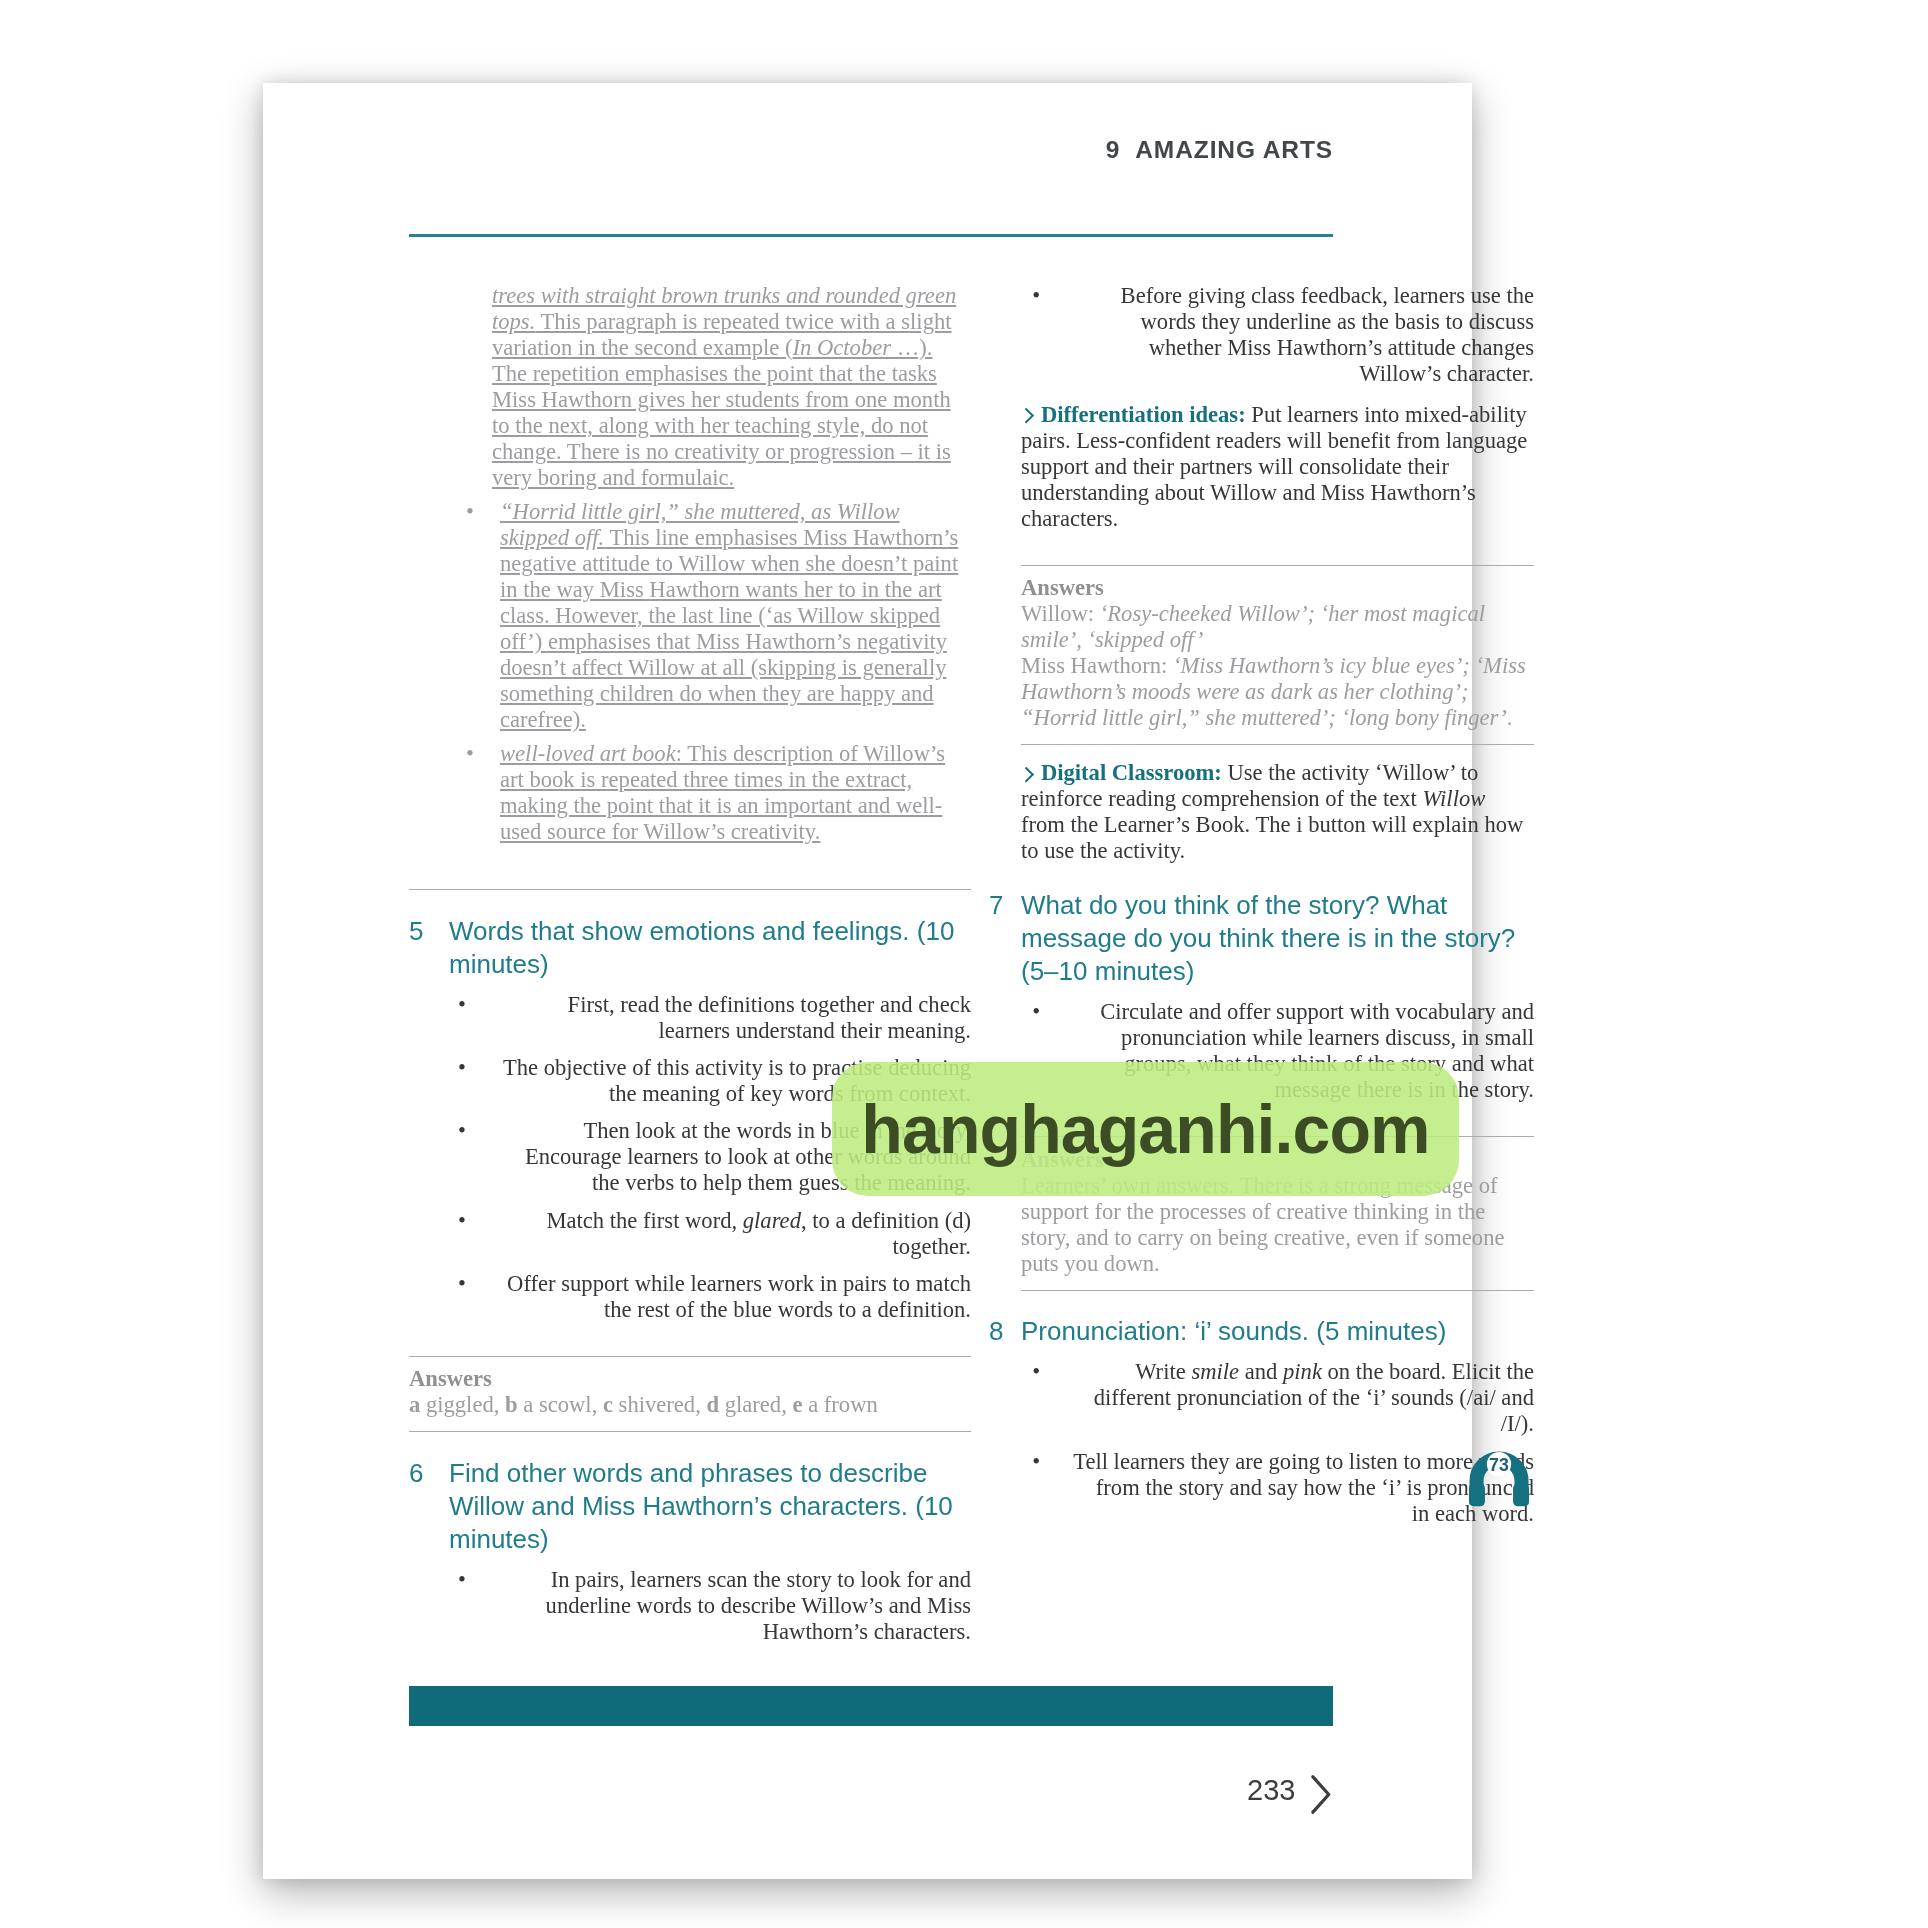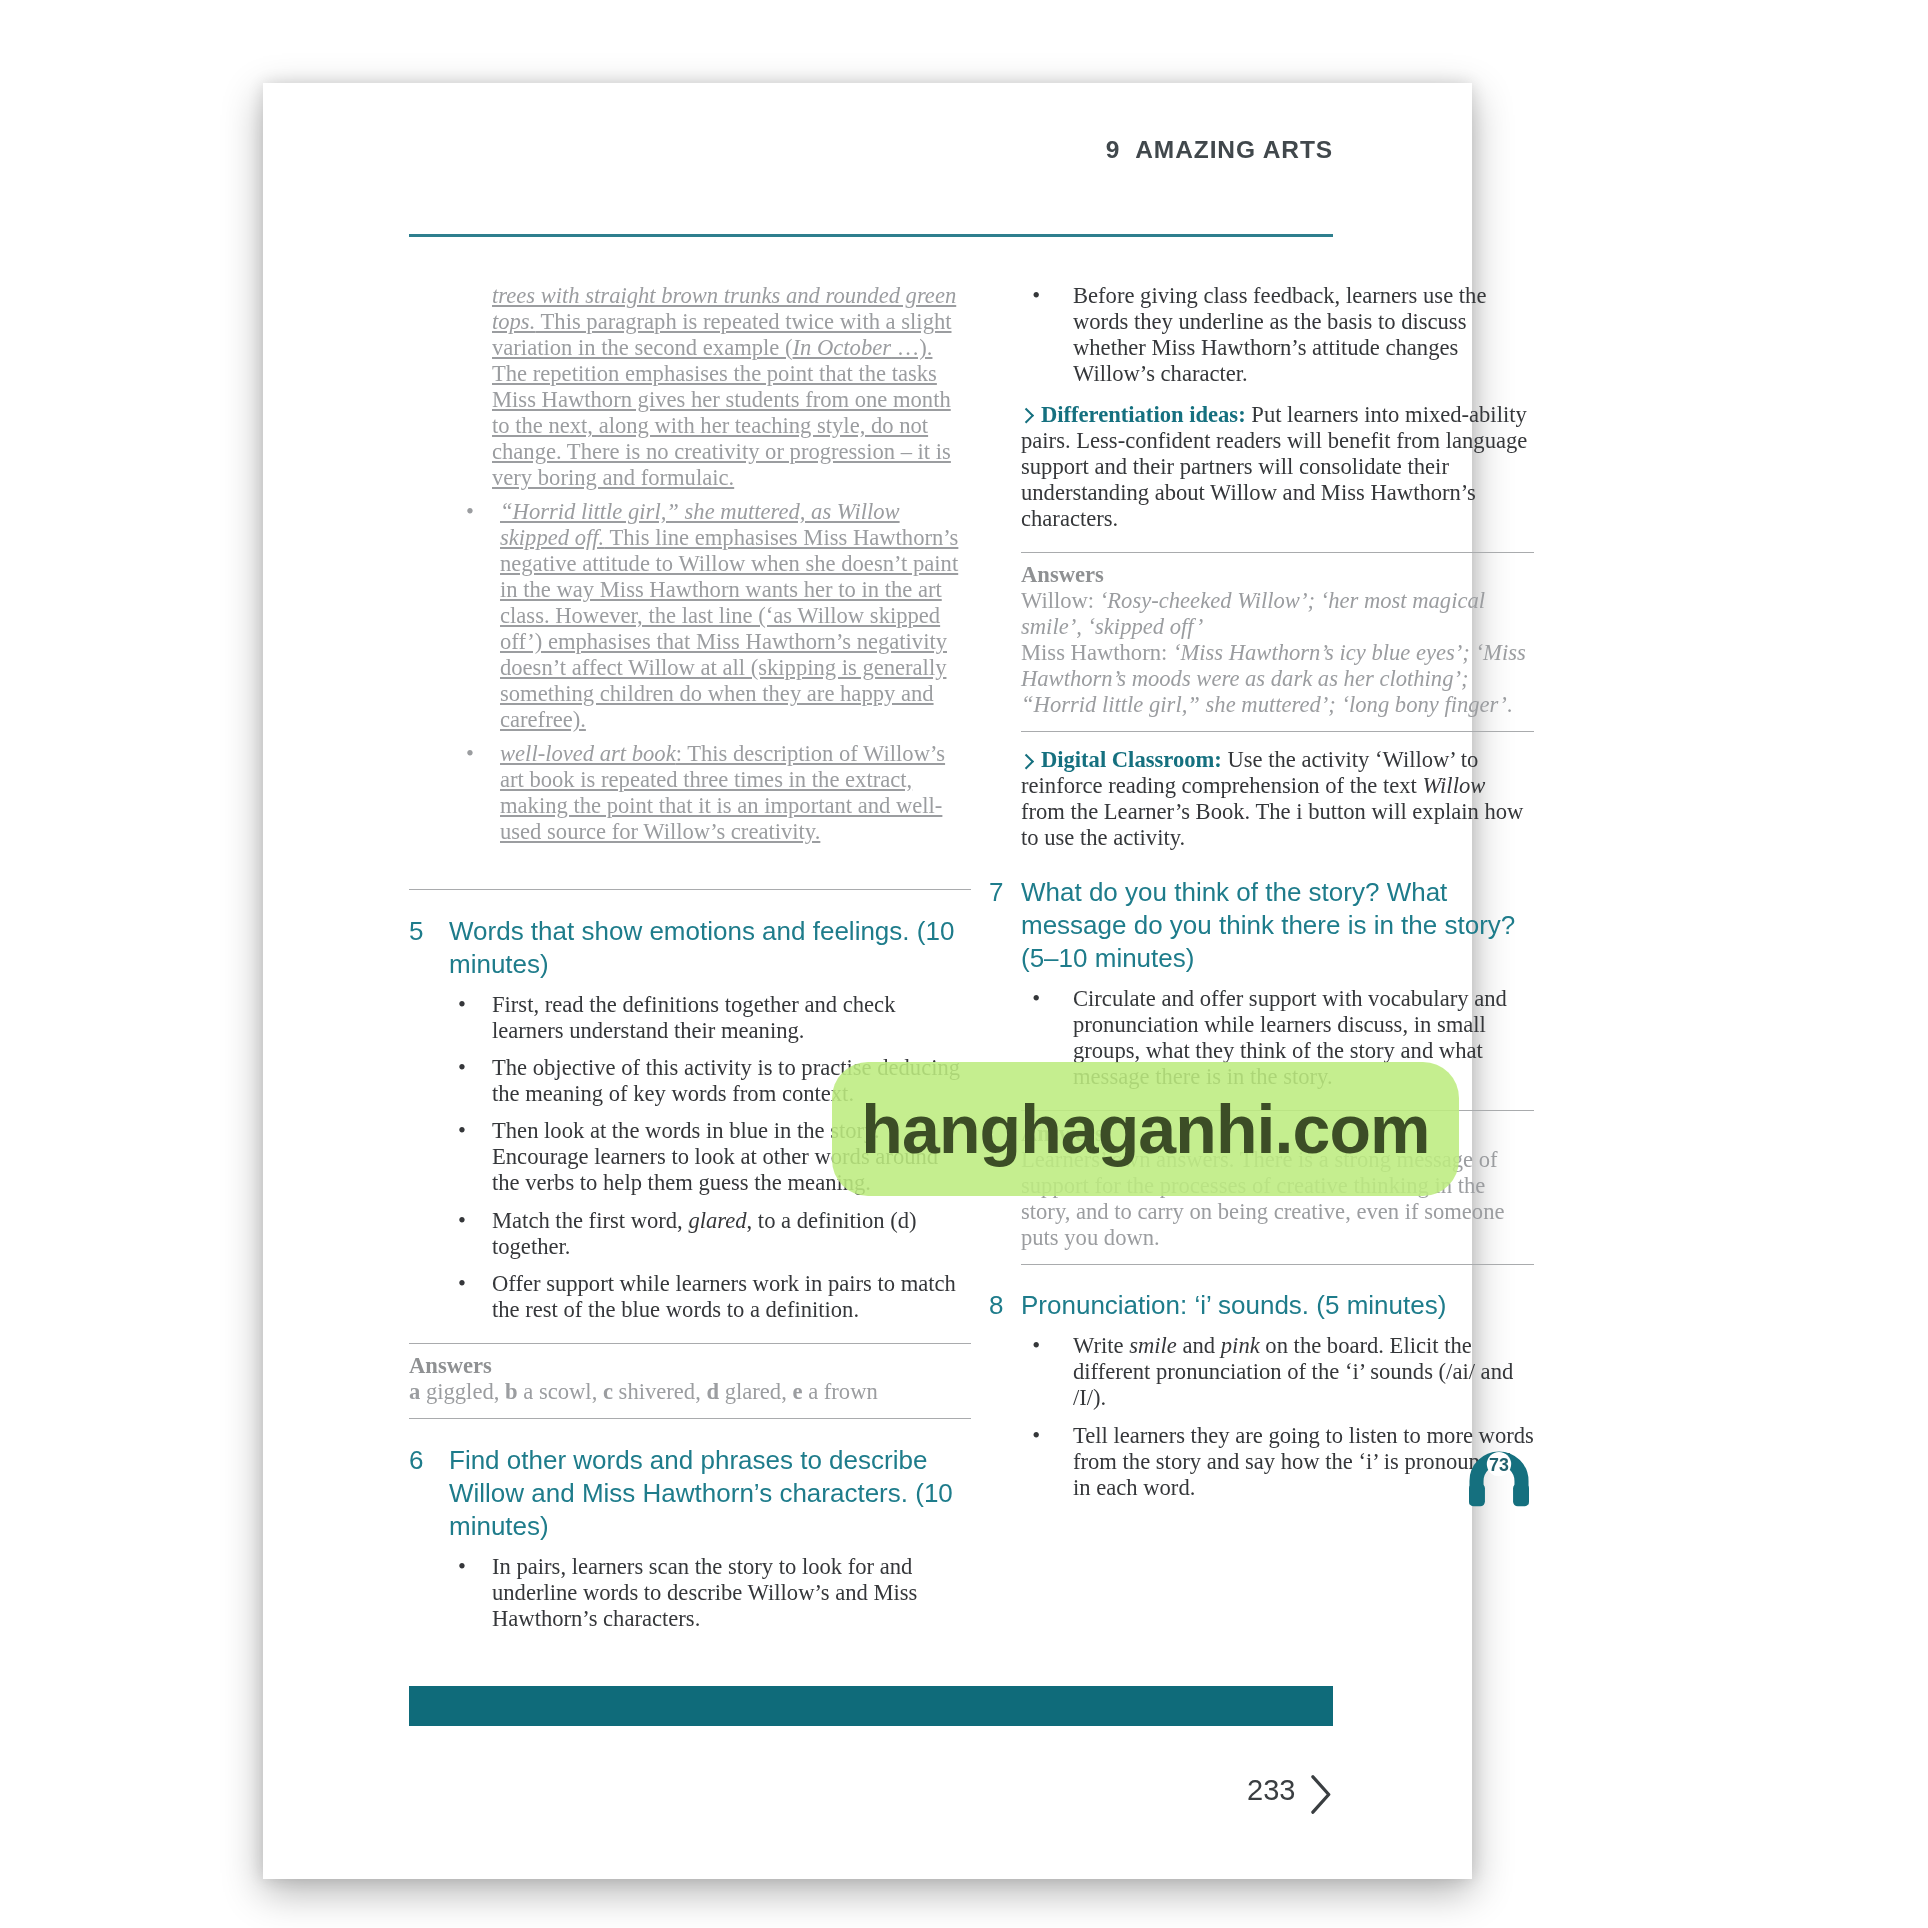"Before giving class feedback, learners" ul.dark li { text-align: none -> right }
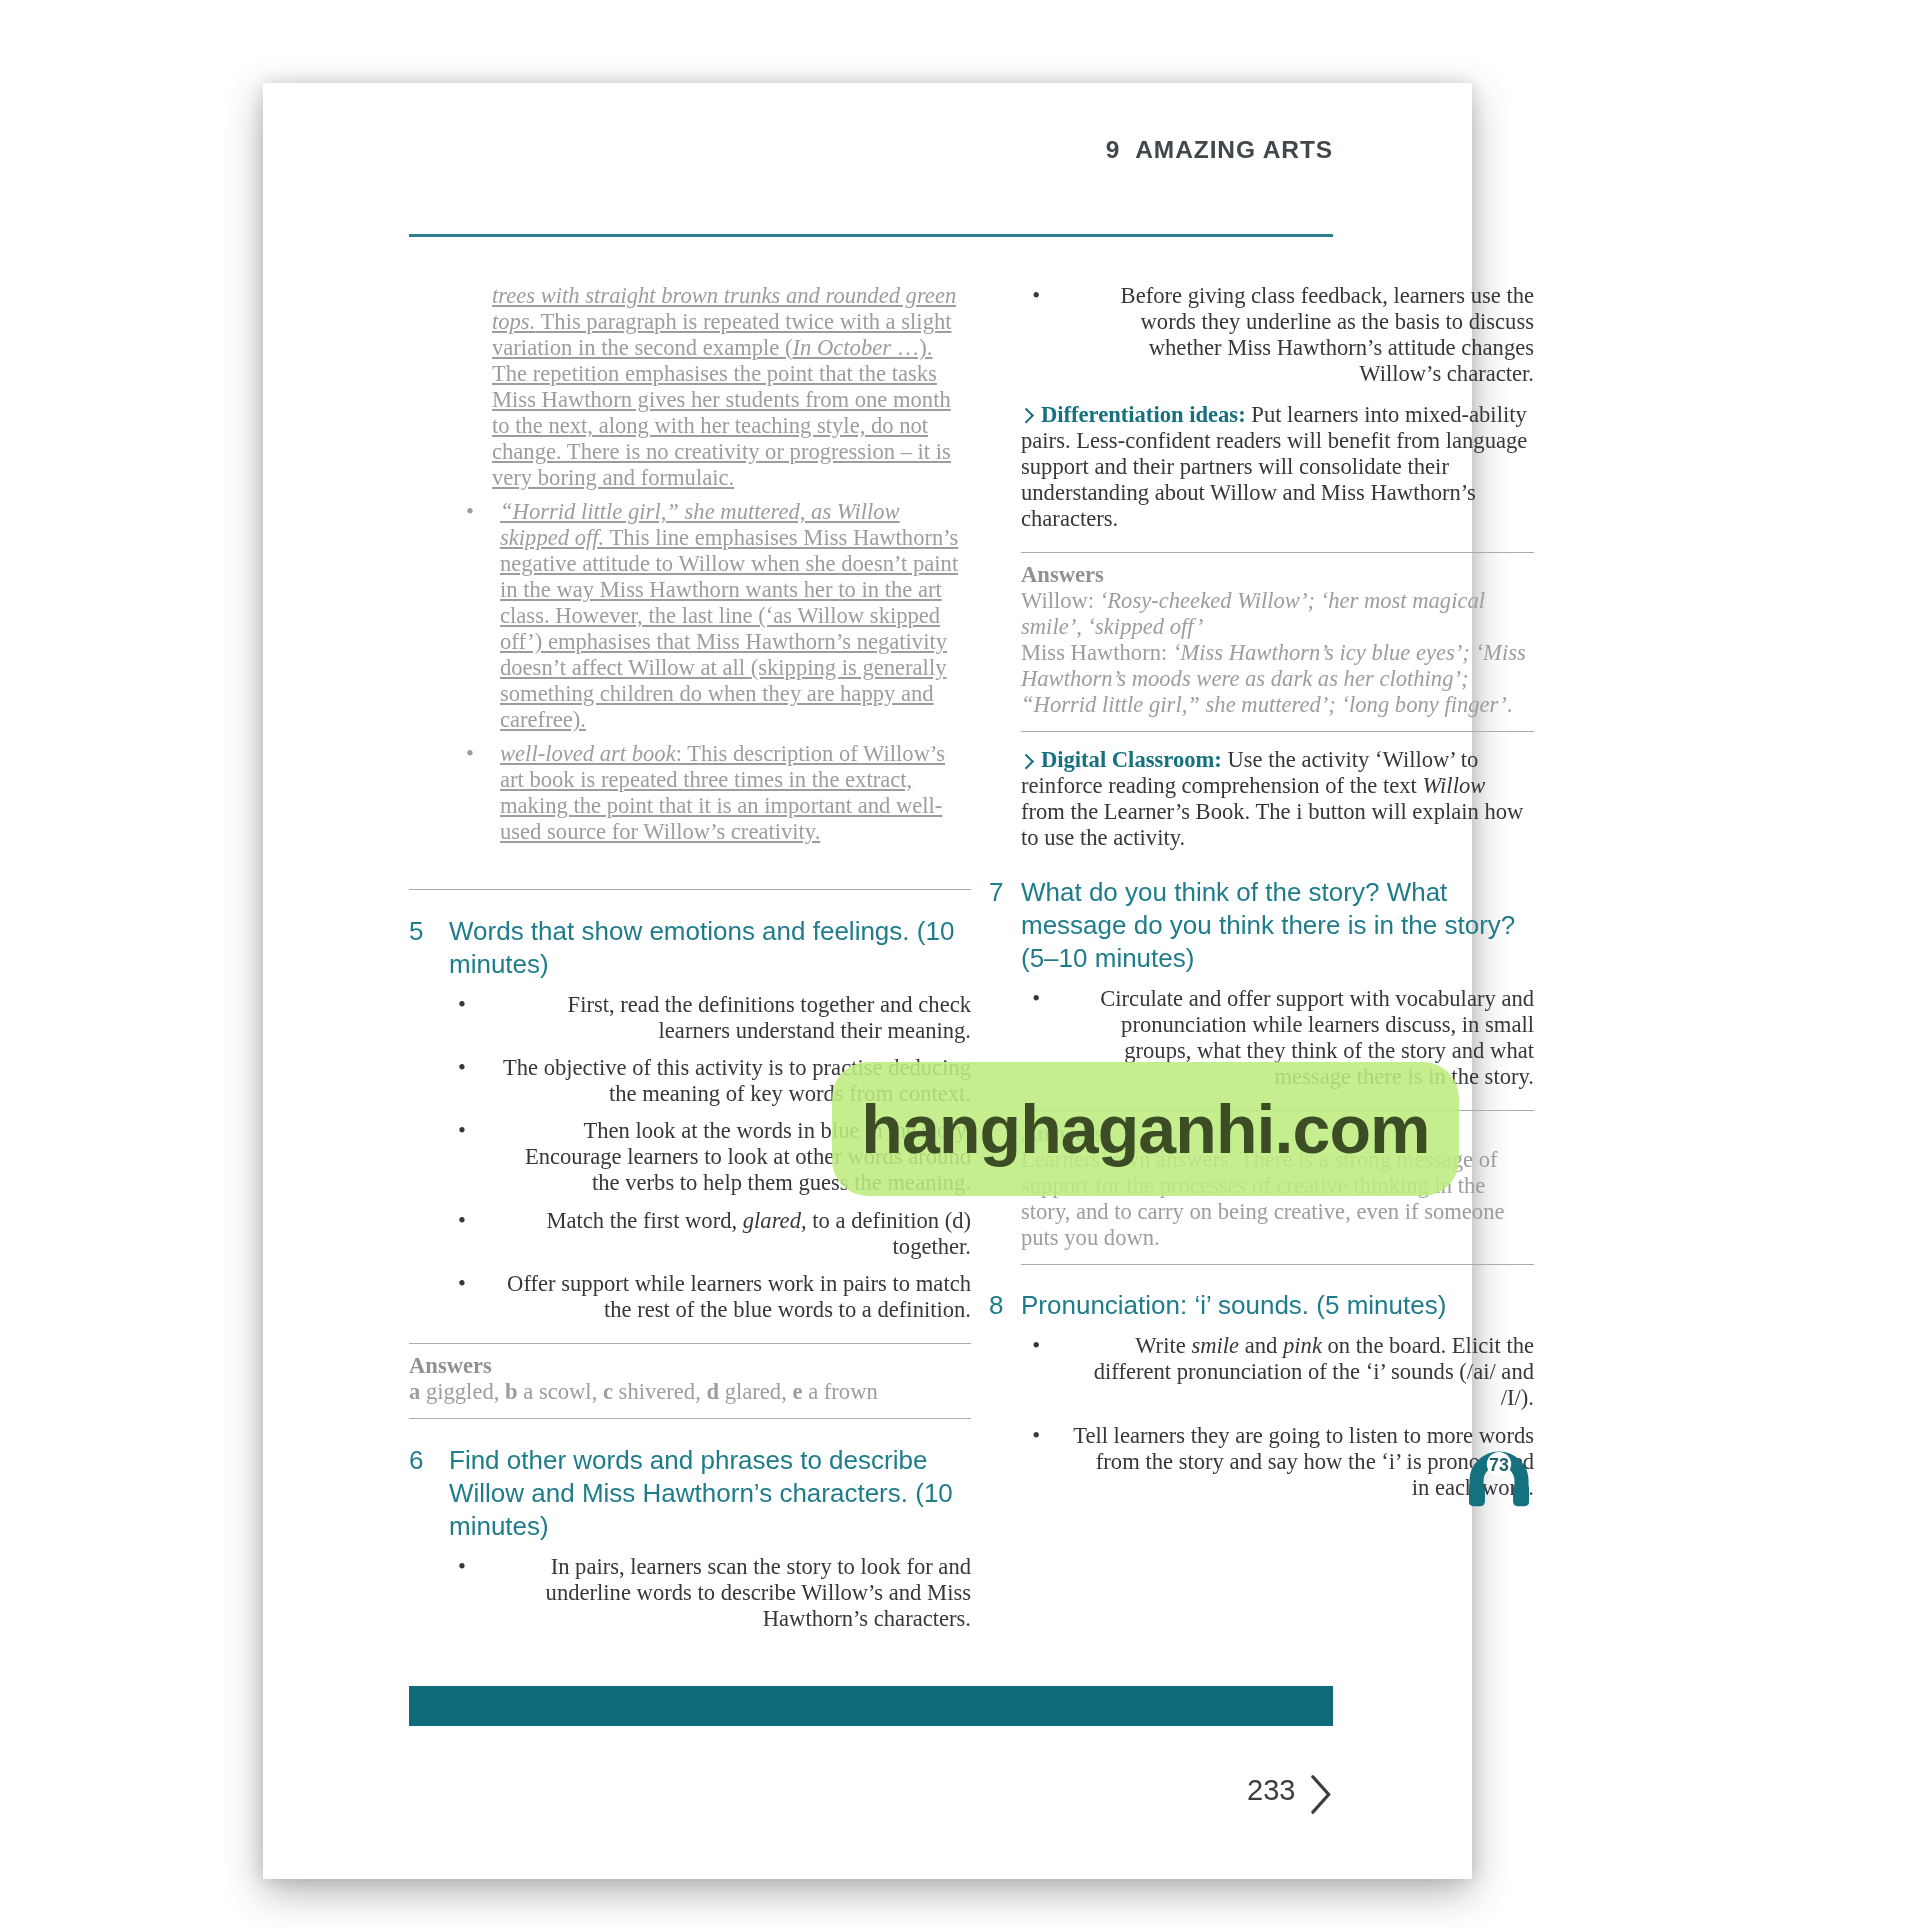"Answers" .answers-box { margin-top: 20px -> 33px }
